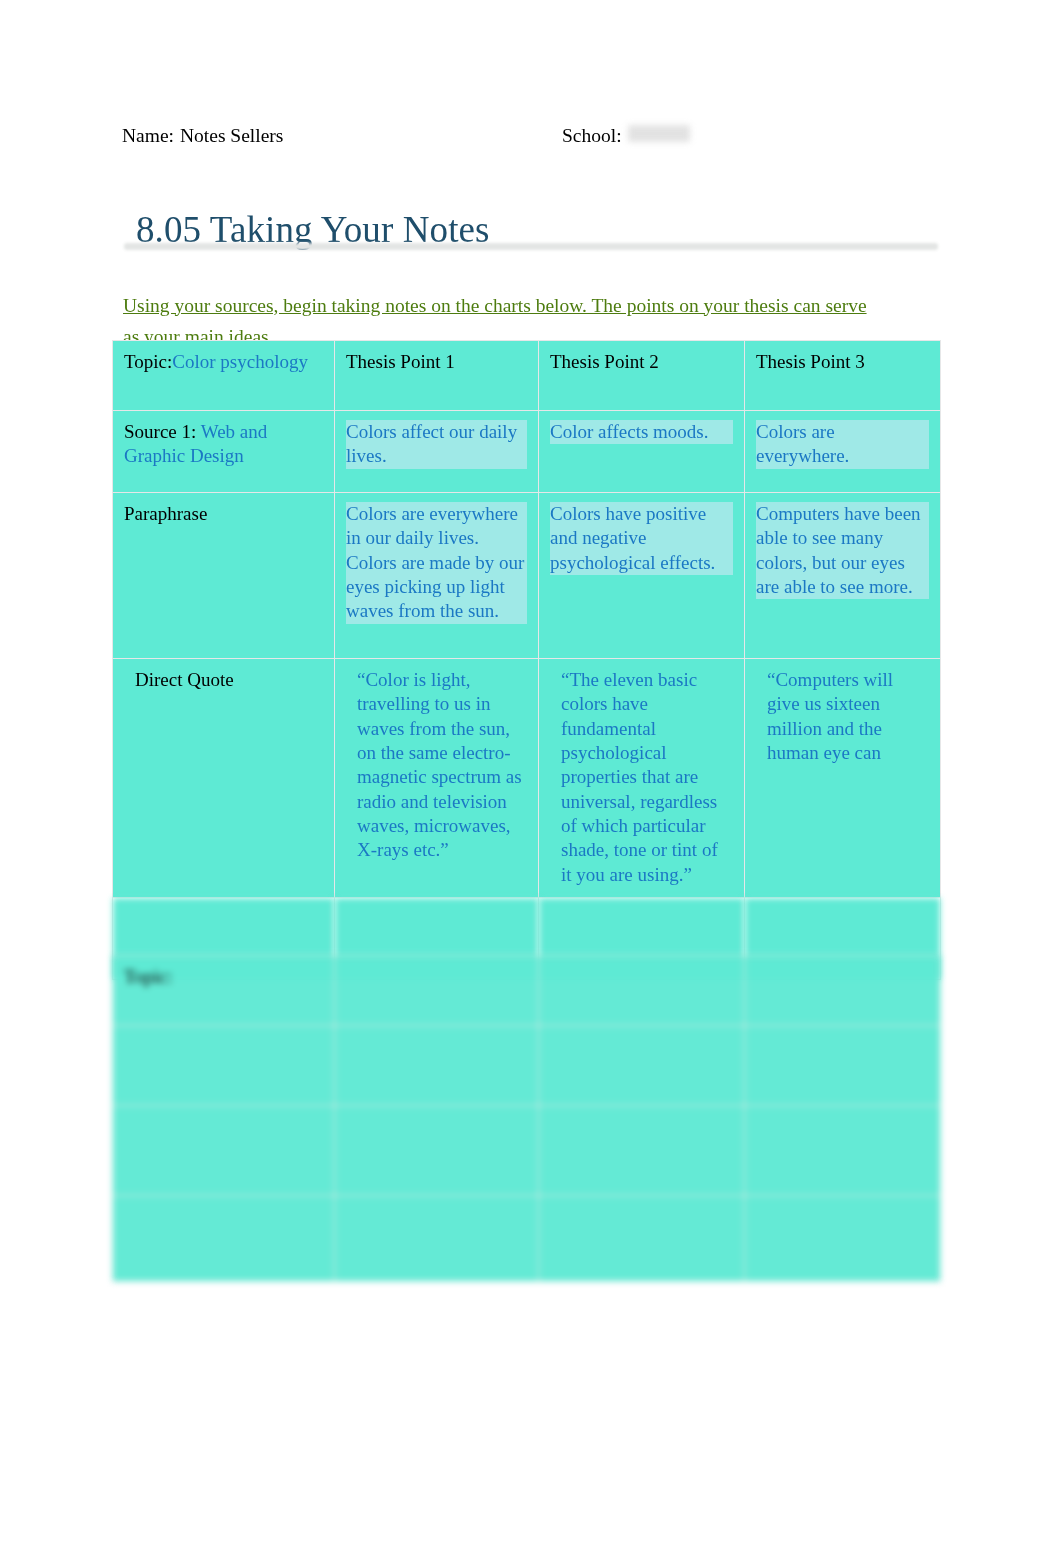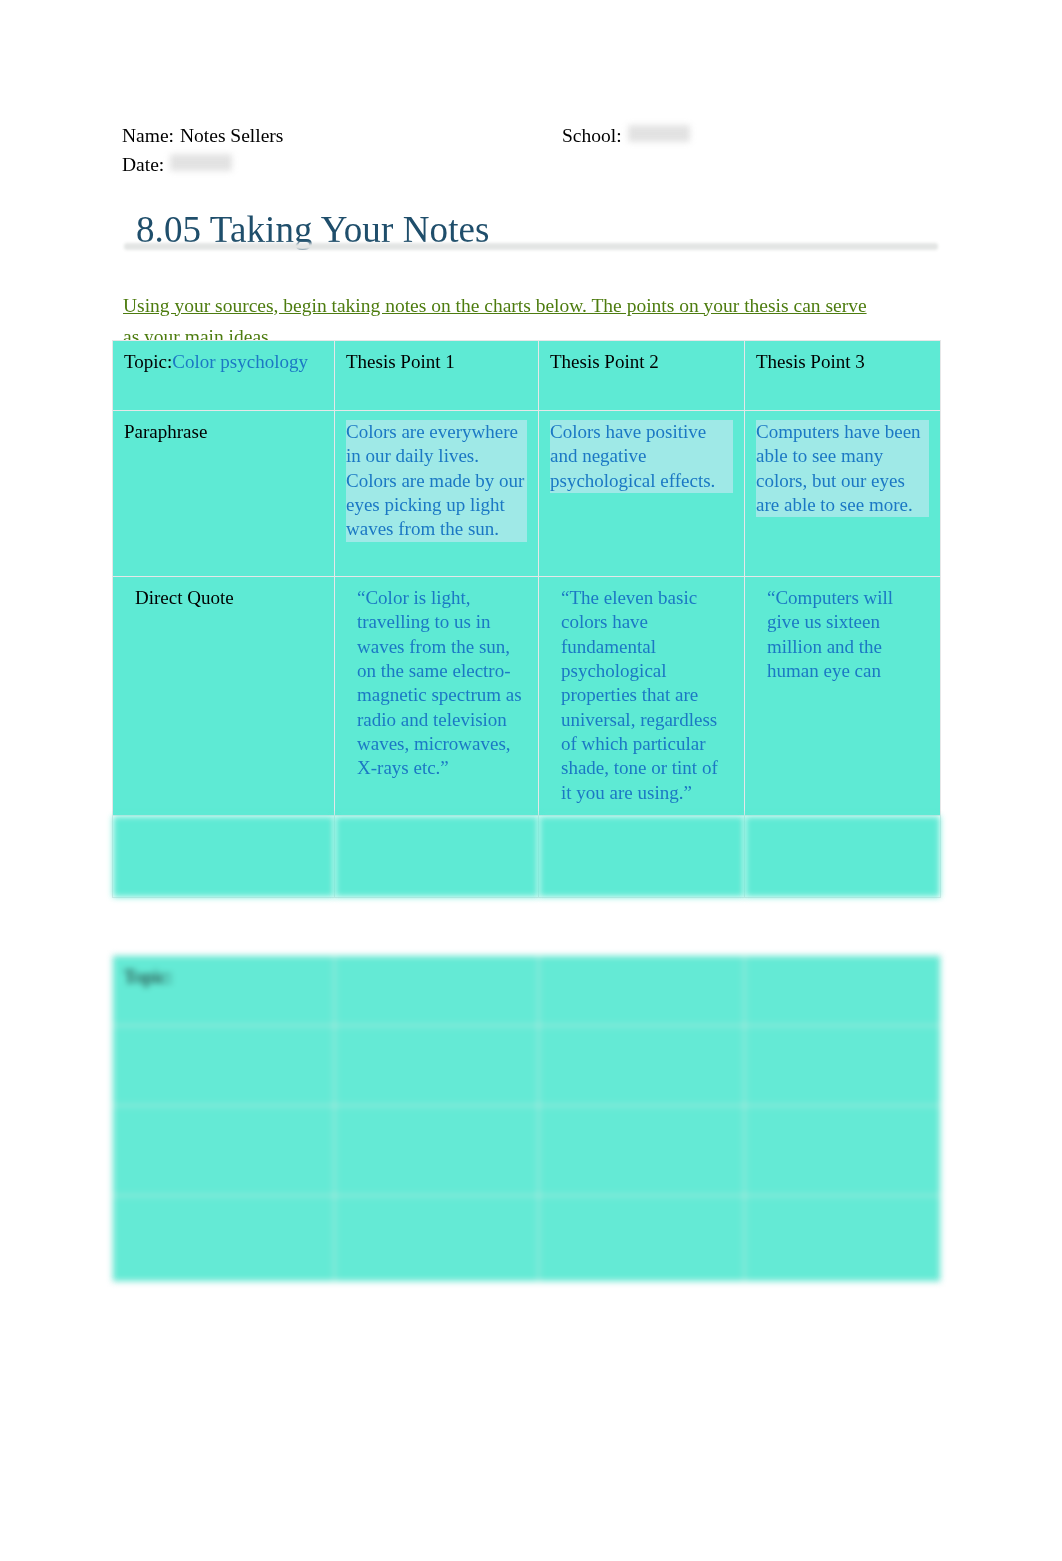"Name:" .meta-row { justify-content: none -> center }
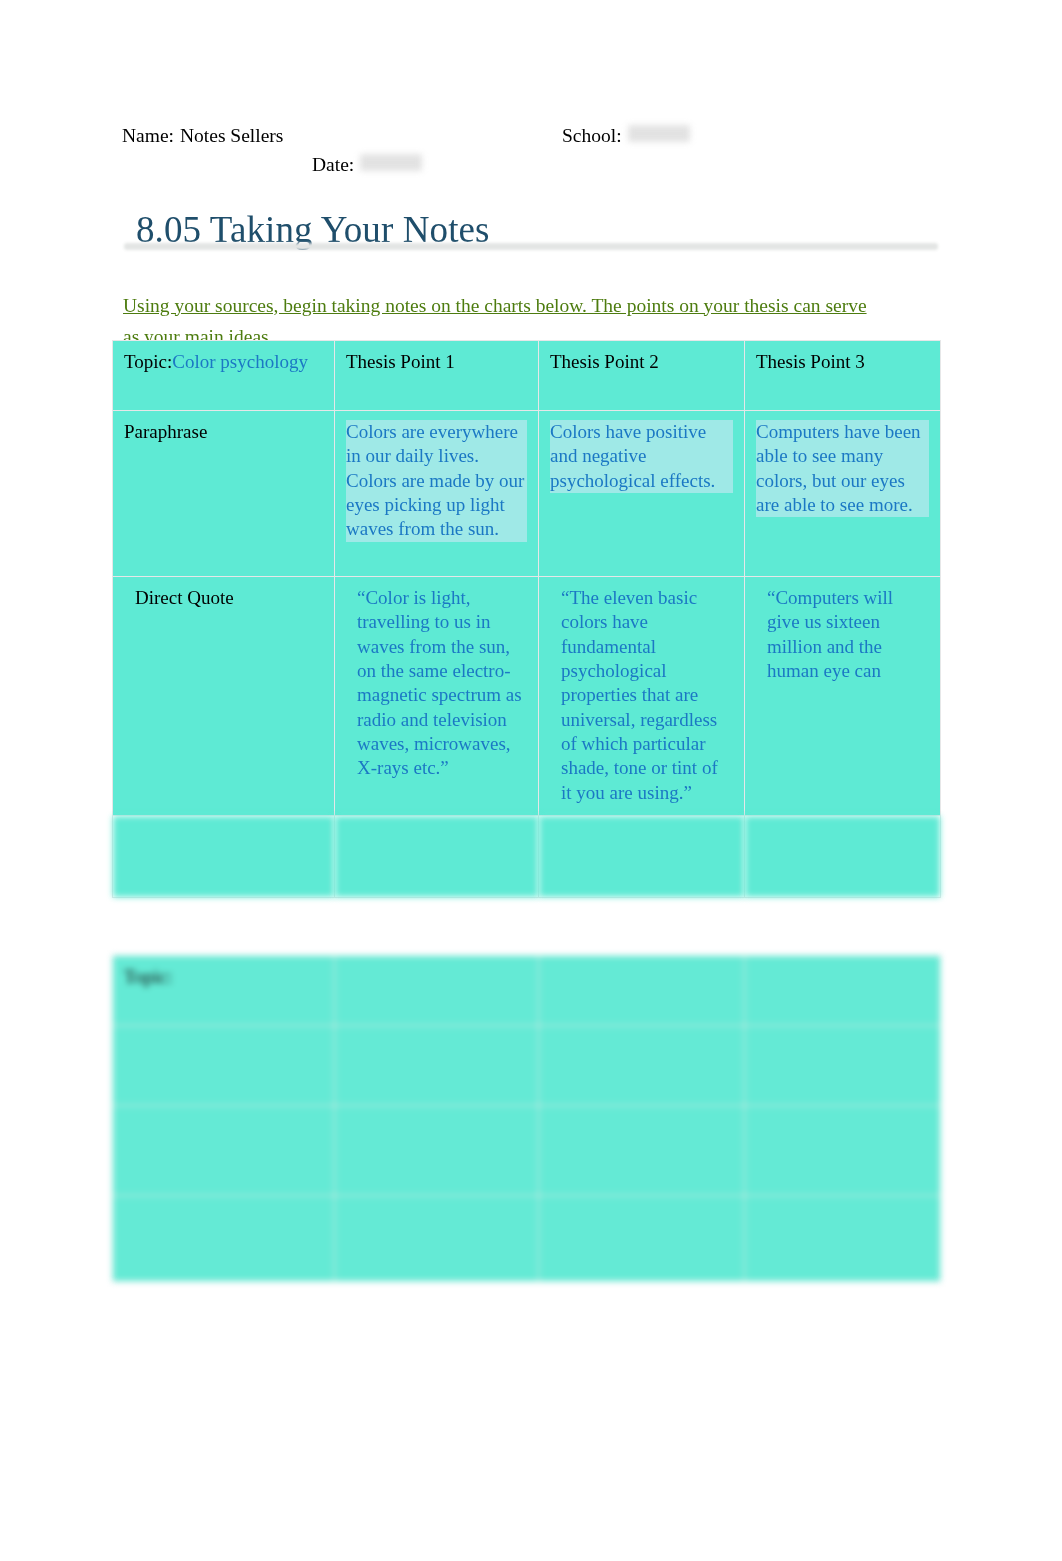"Date:" div.meta-col { html: <div> <span>Date:</span> <span></span> </div> -> none }
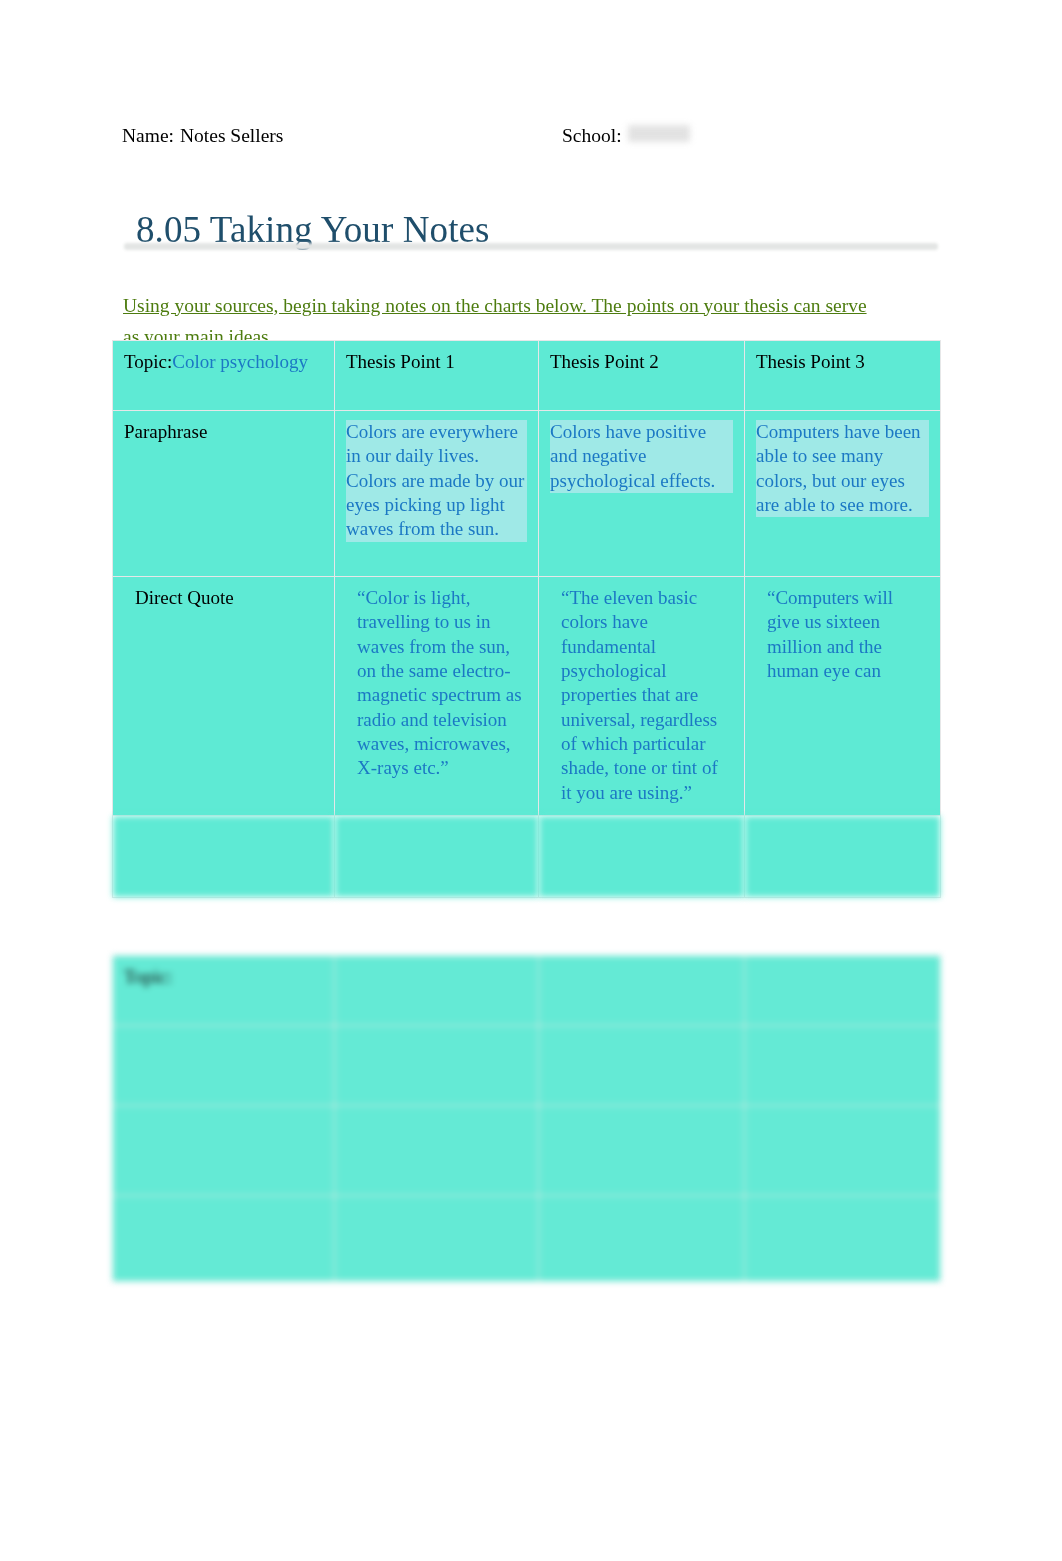"Source 1: Web and Graphic" tr.r-src { html: none -> <tr> <td> <span>Source 1:</span> <span>Web and Graphic Design</span> </td> <td> <span>Colors affect our daily lives.</span> </td> <td> <span>Color affects moods.</span> </td> <td> <span>Colors are everywhere.</span> </td> </tr> }
